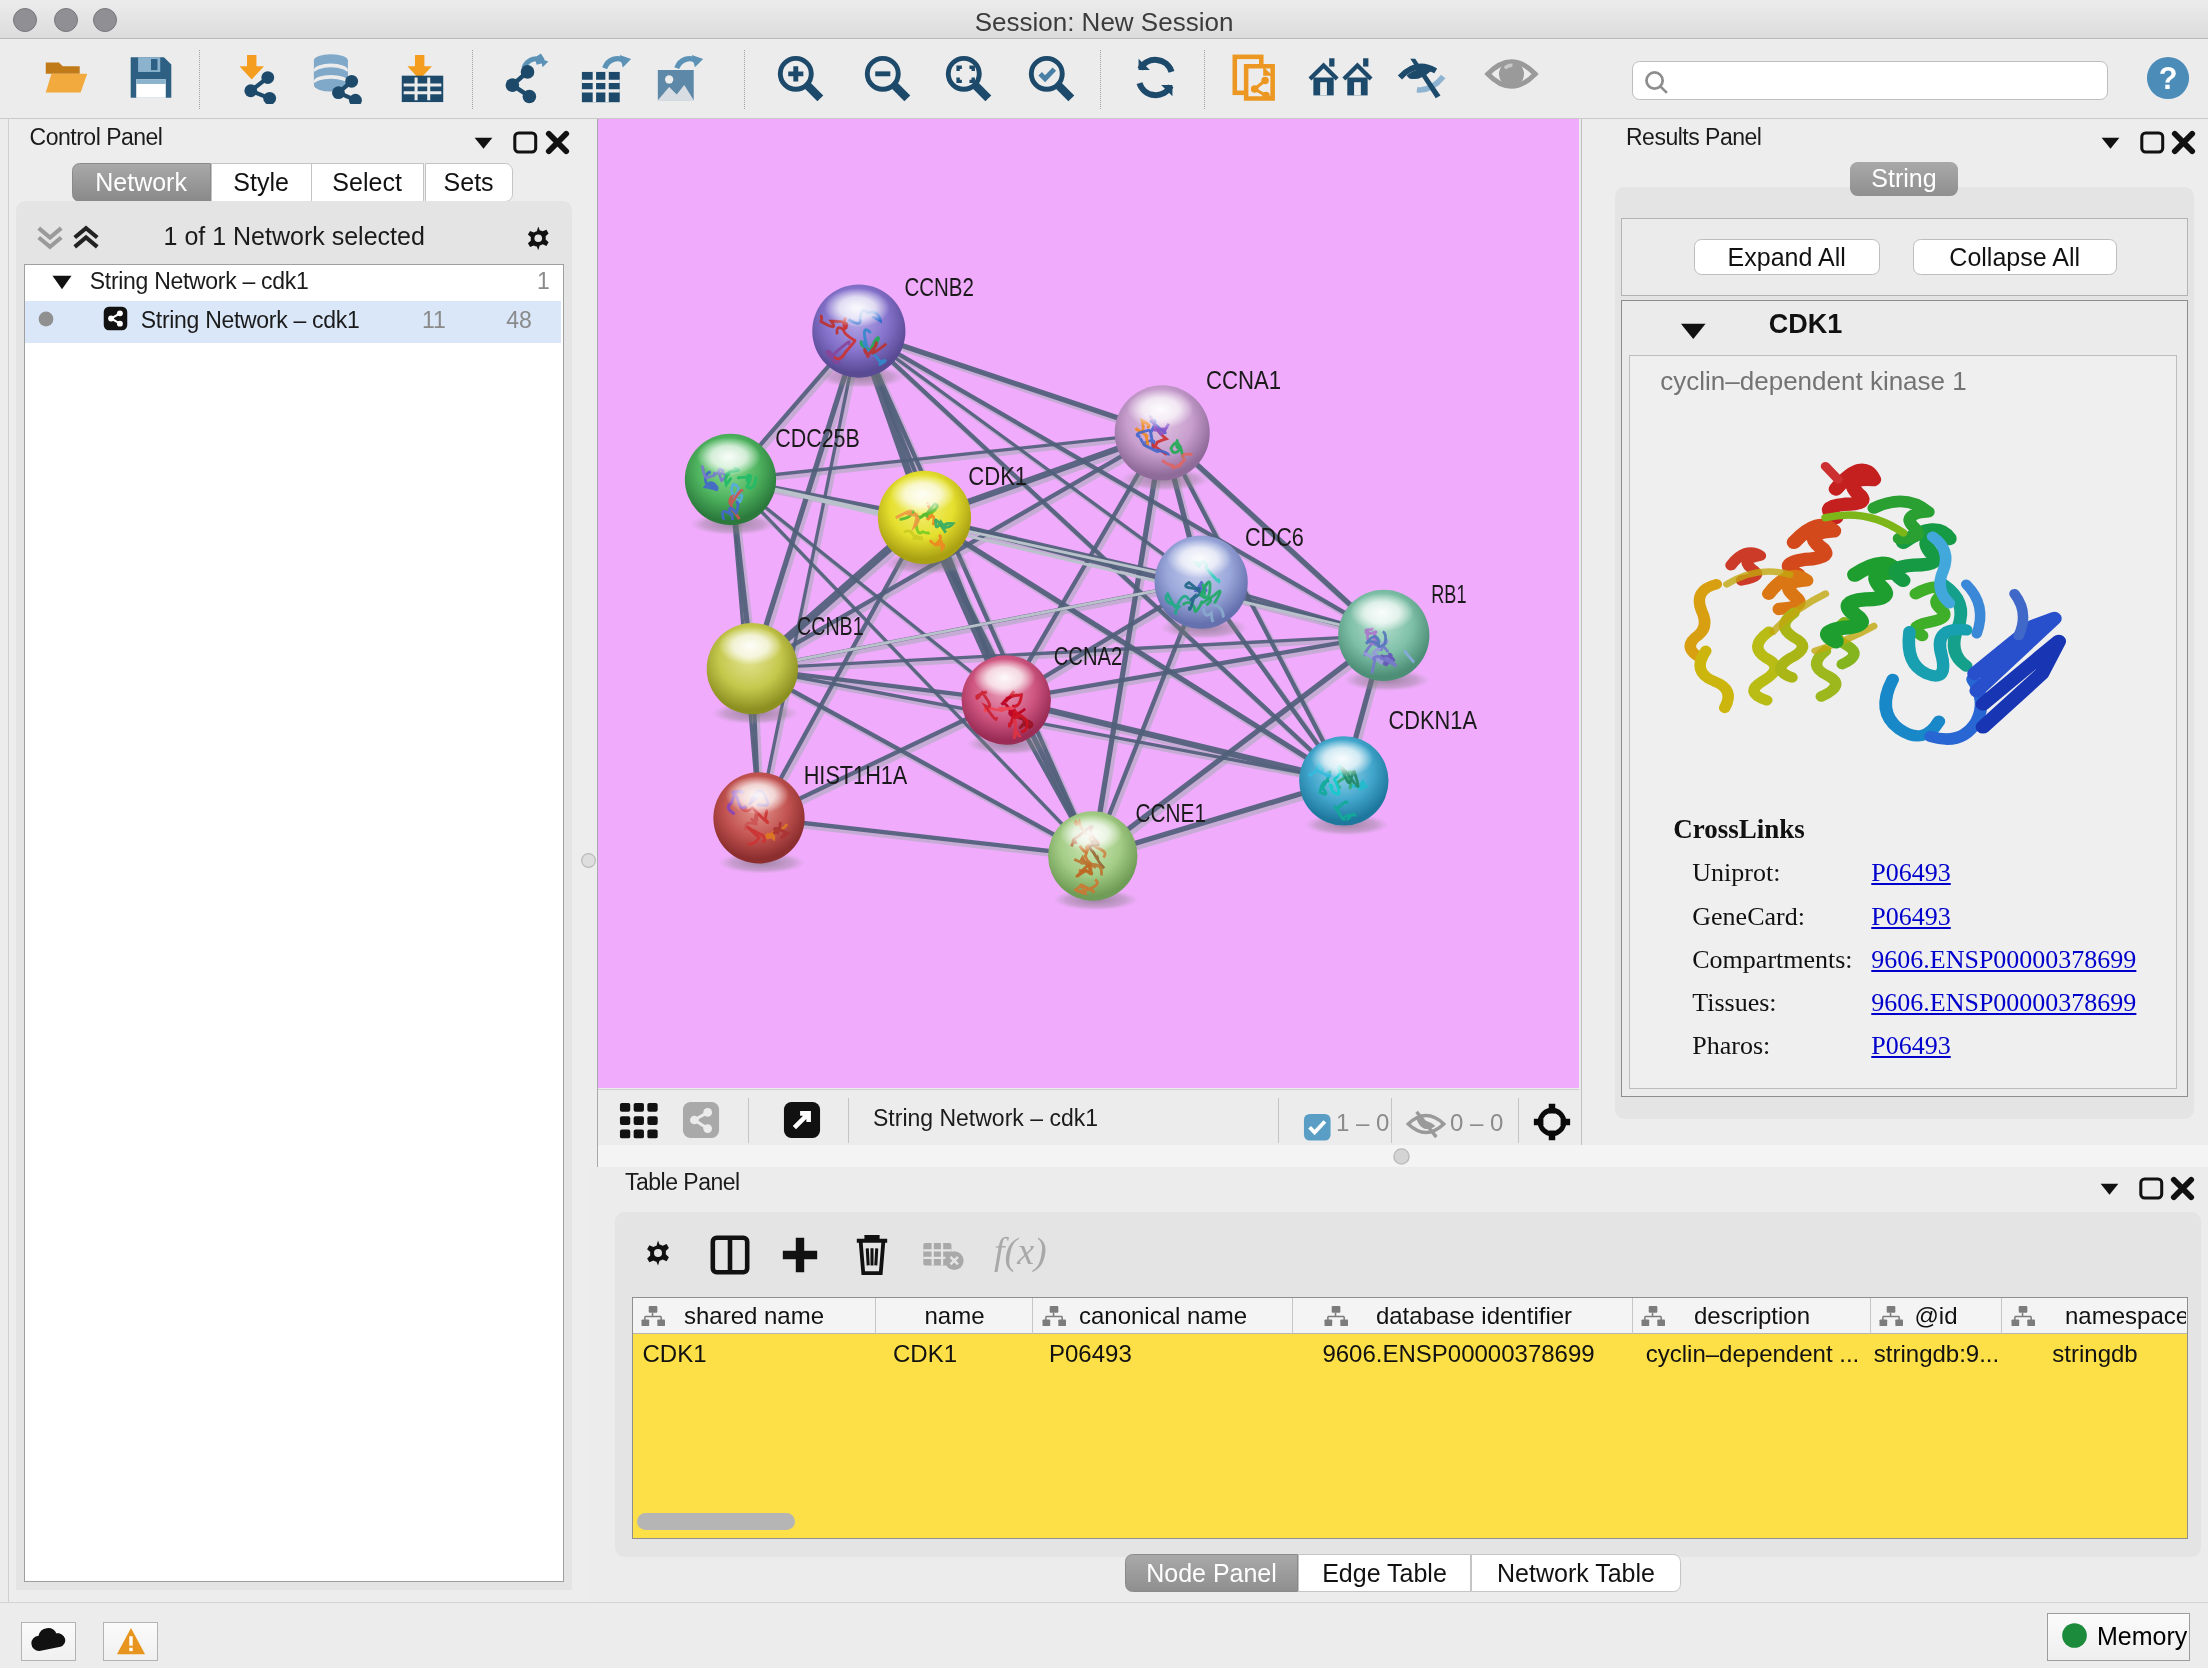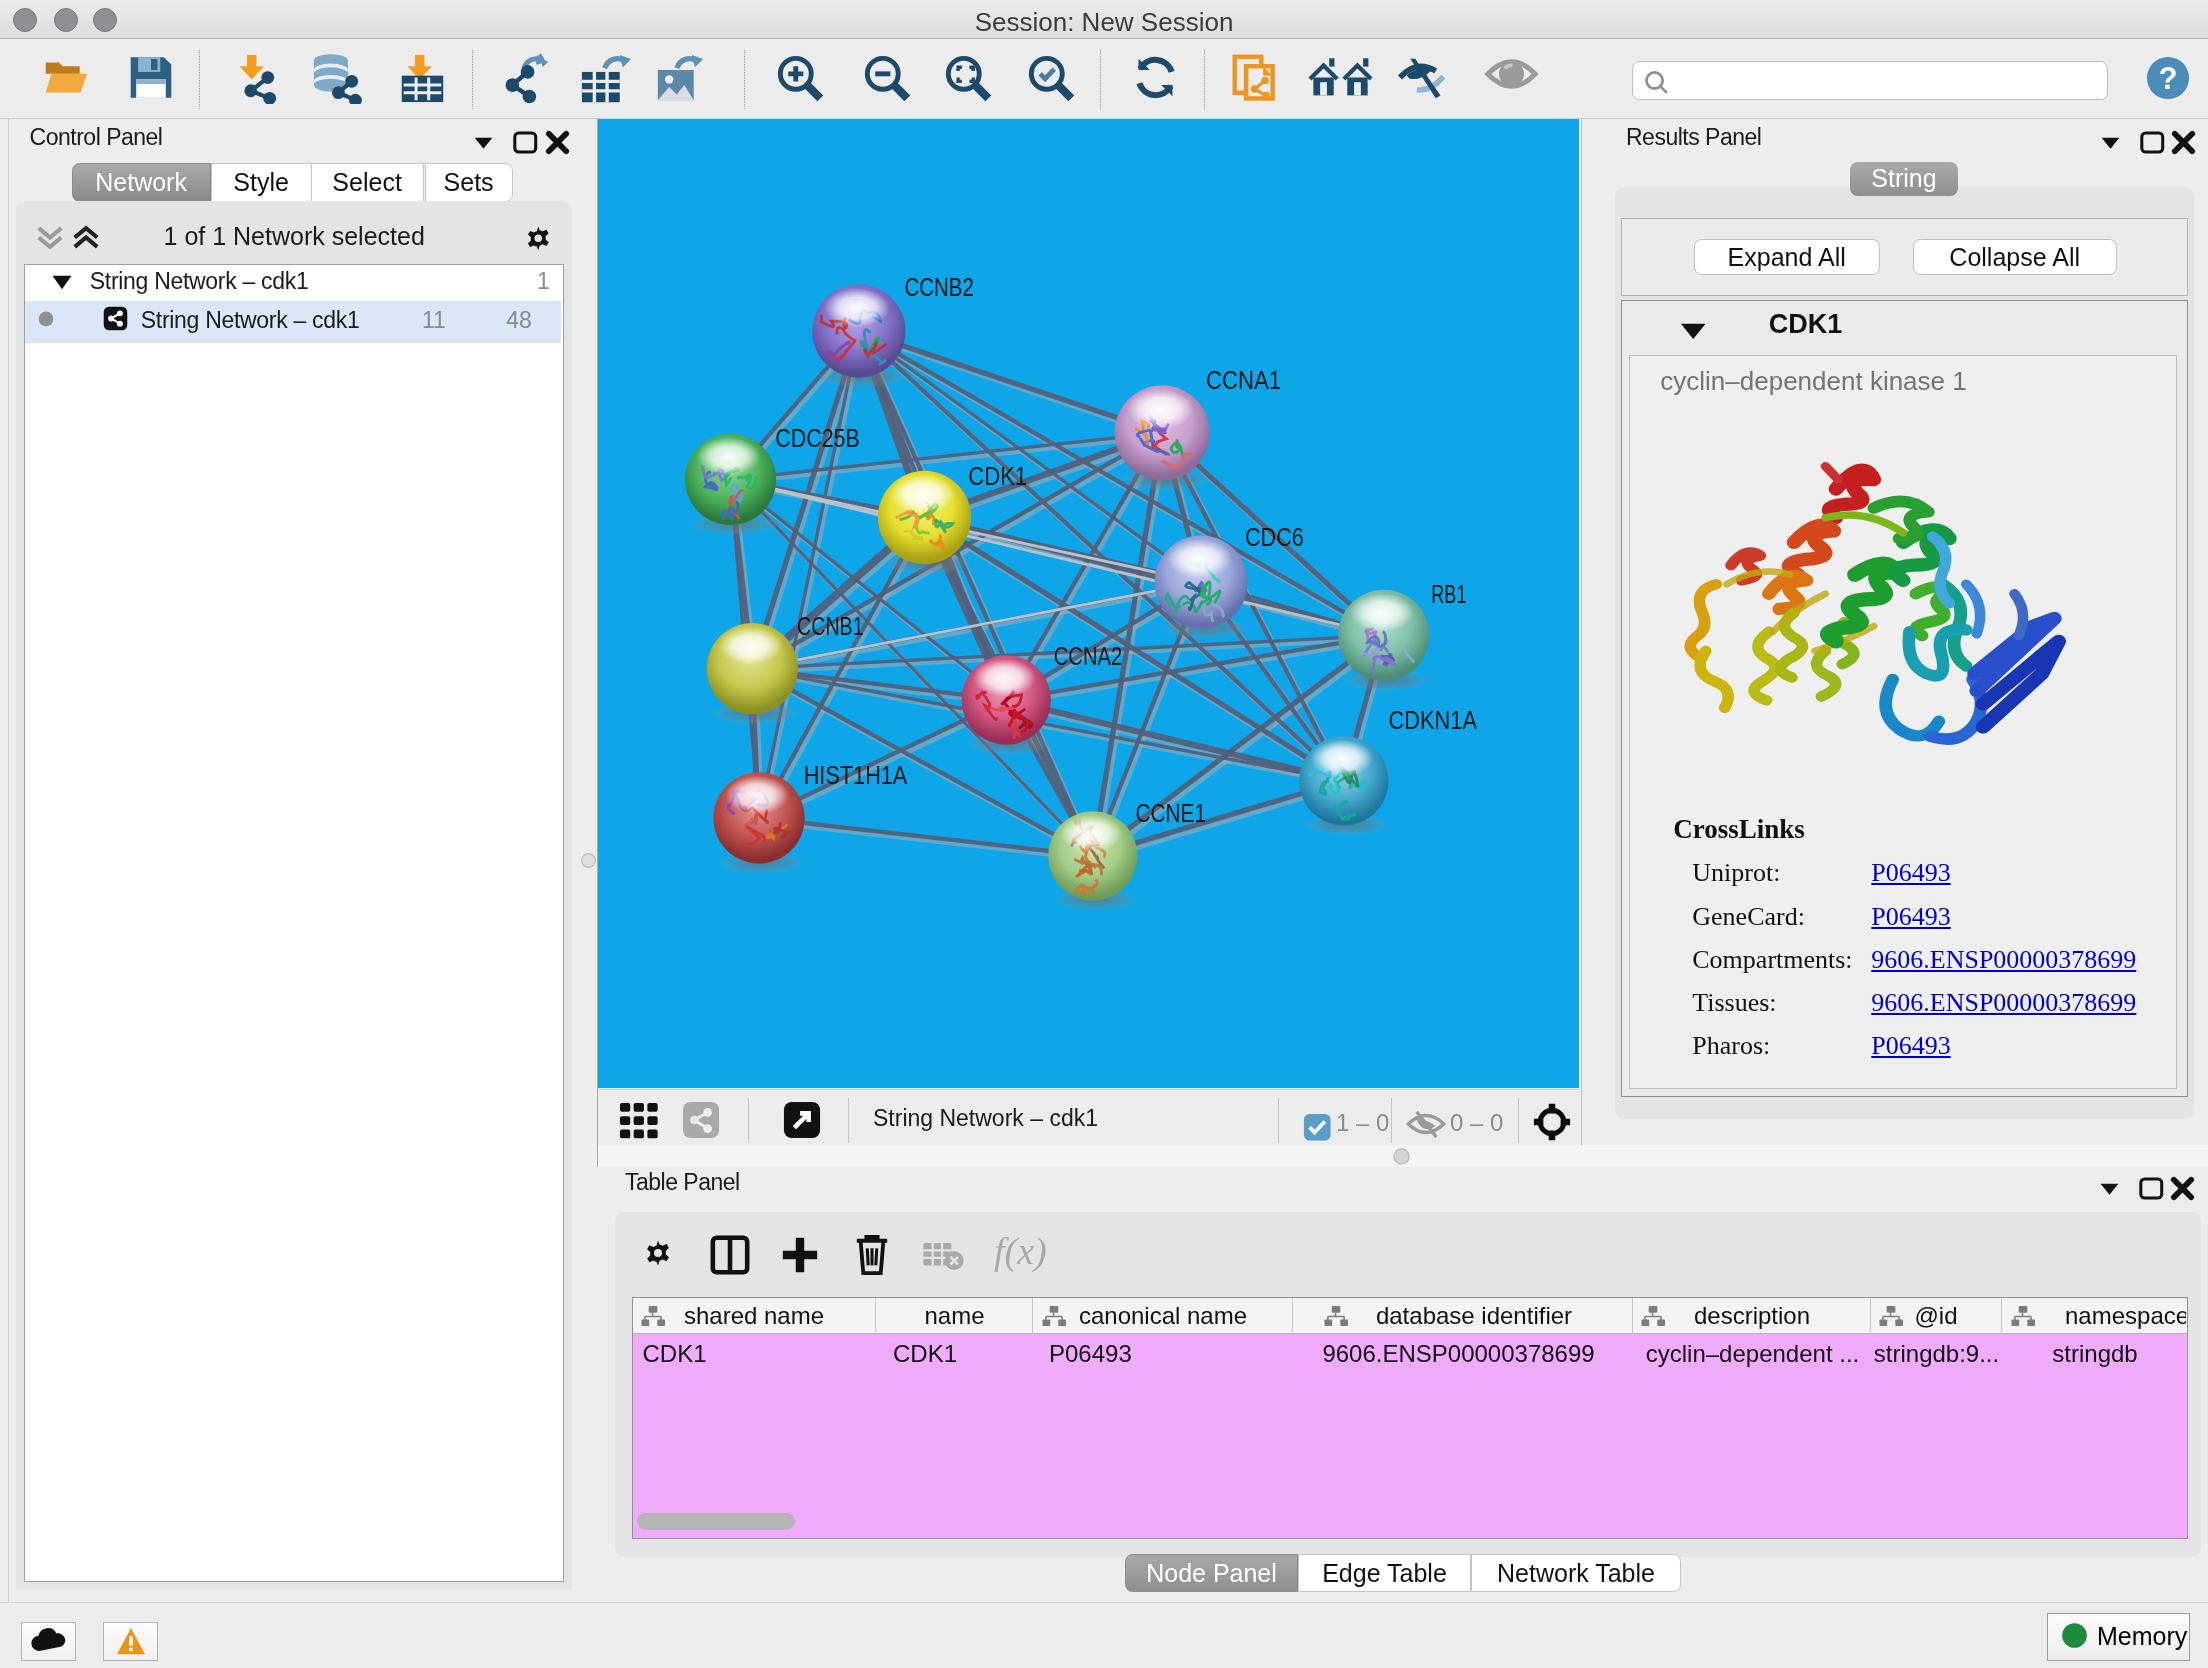"CCNB2" #netview { background: #0ea5e9 -> #f0abfc }
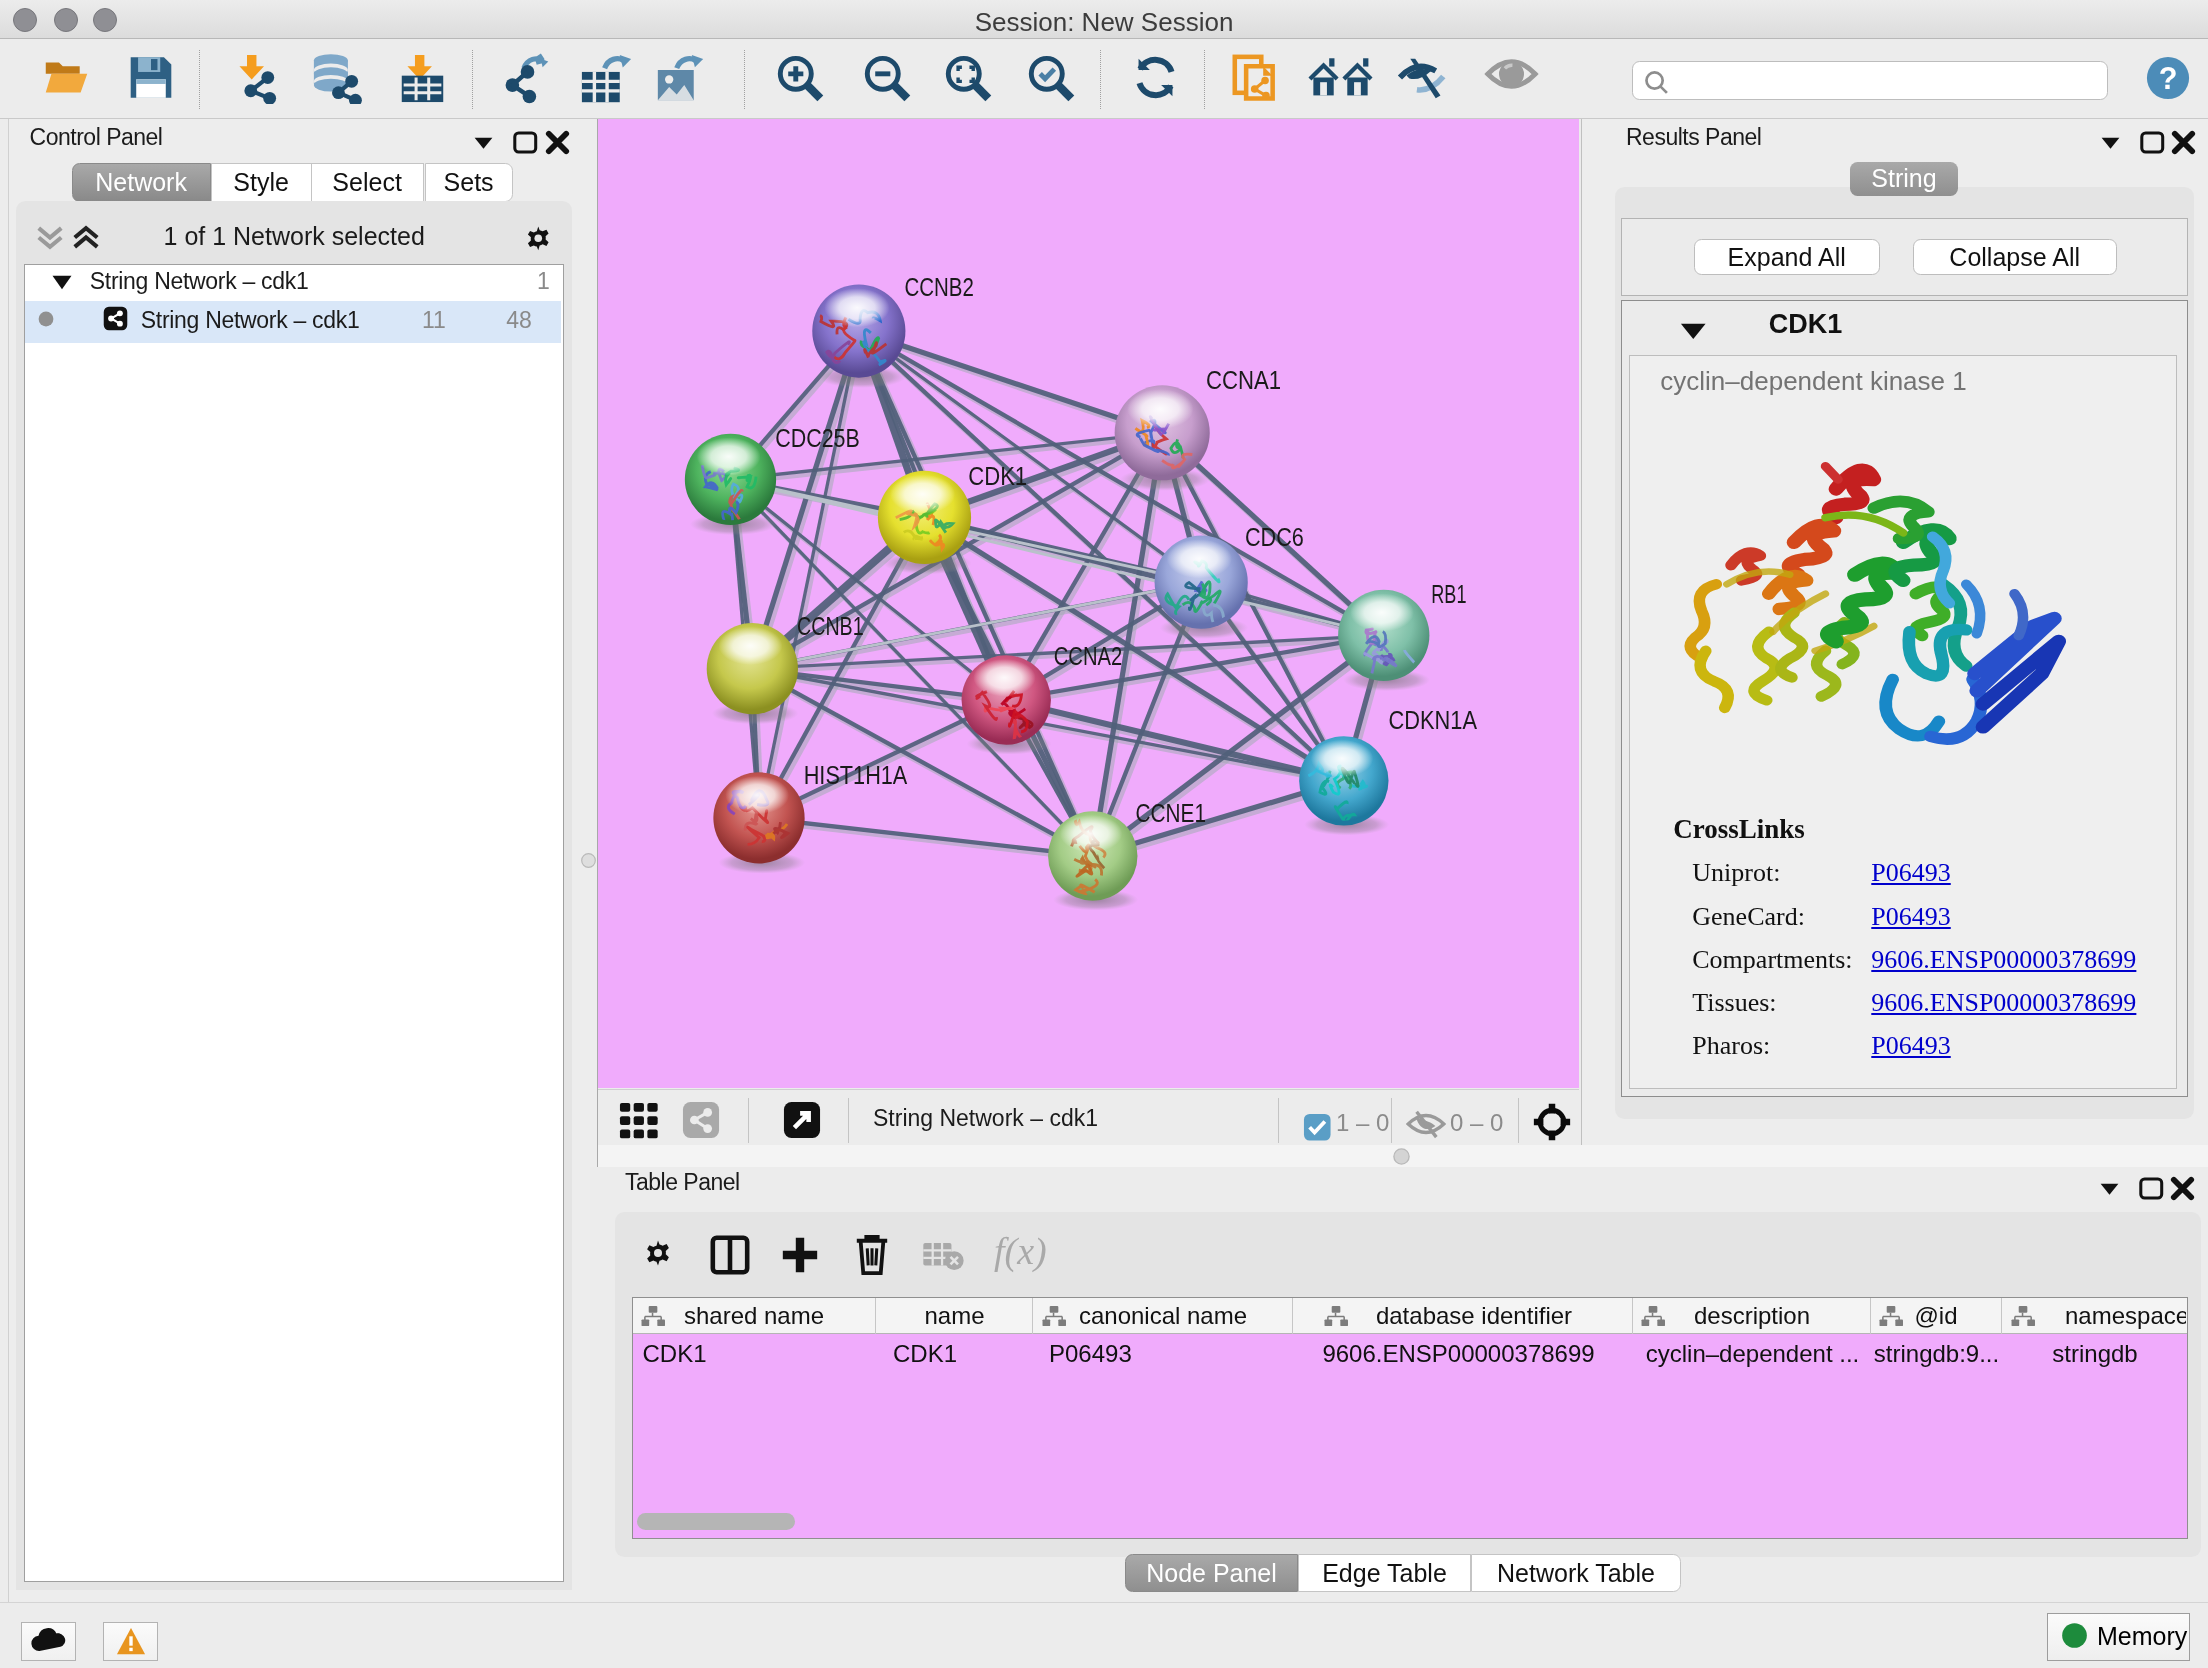"shared name" #tp-table { background: #f0abfc -> #fde047 }
